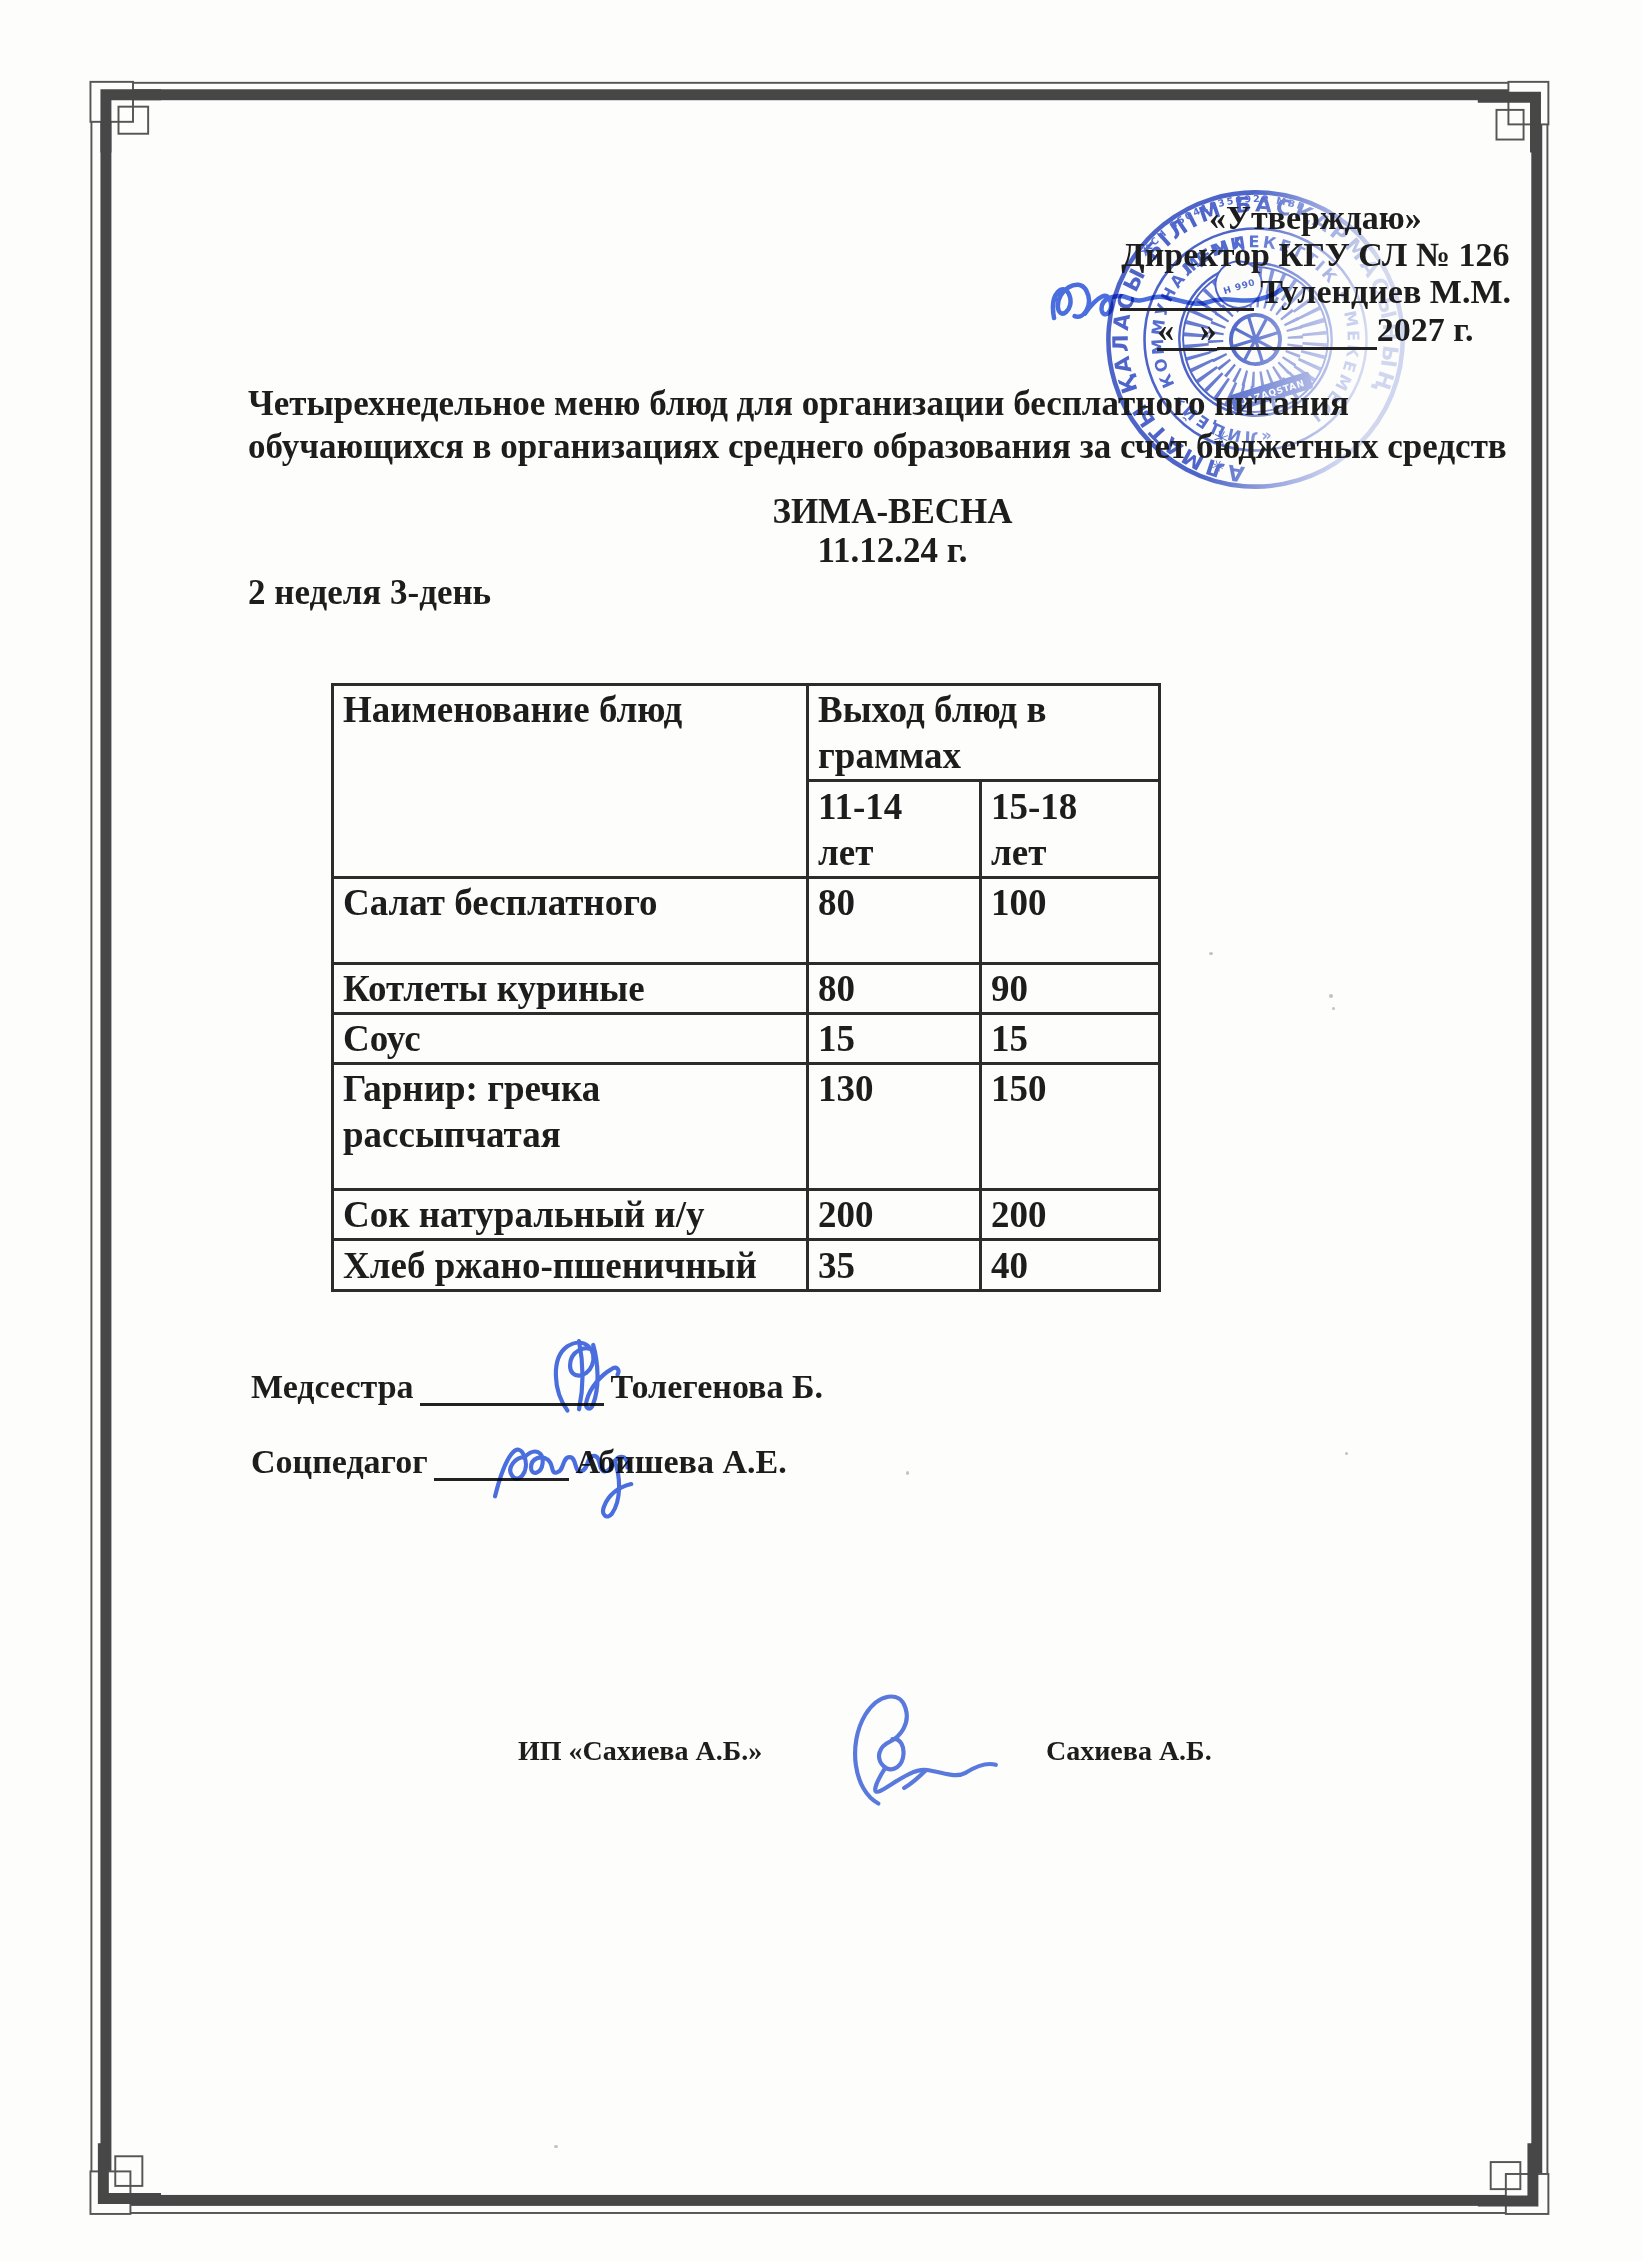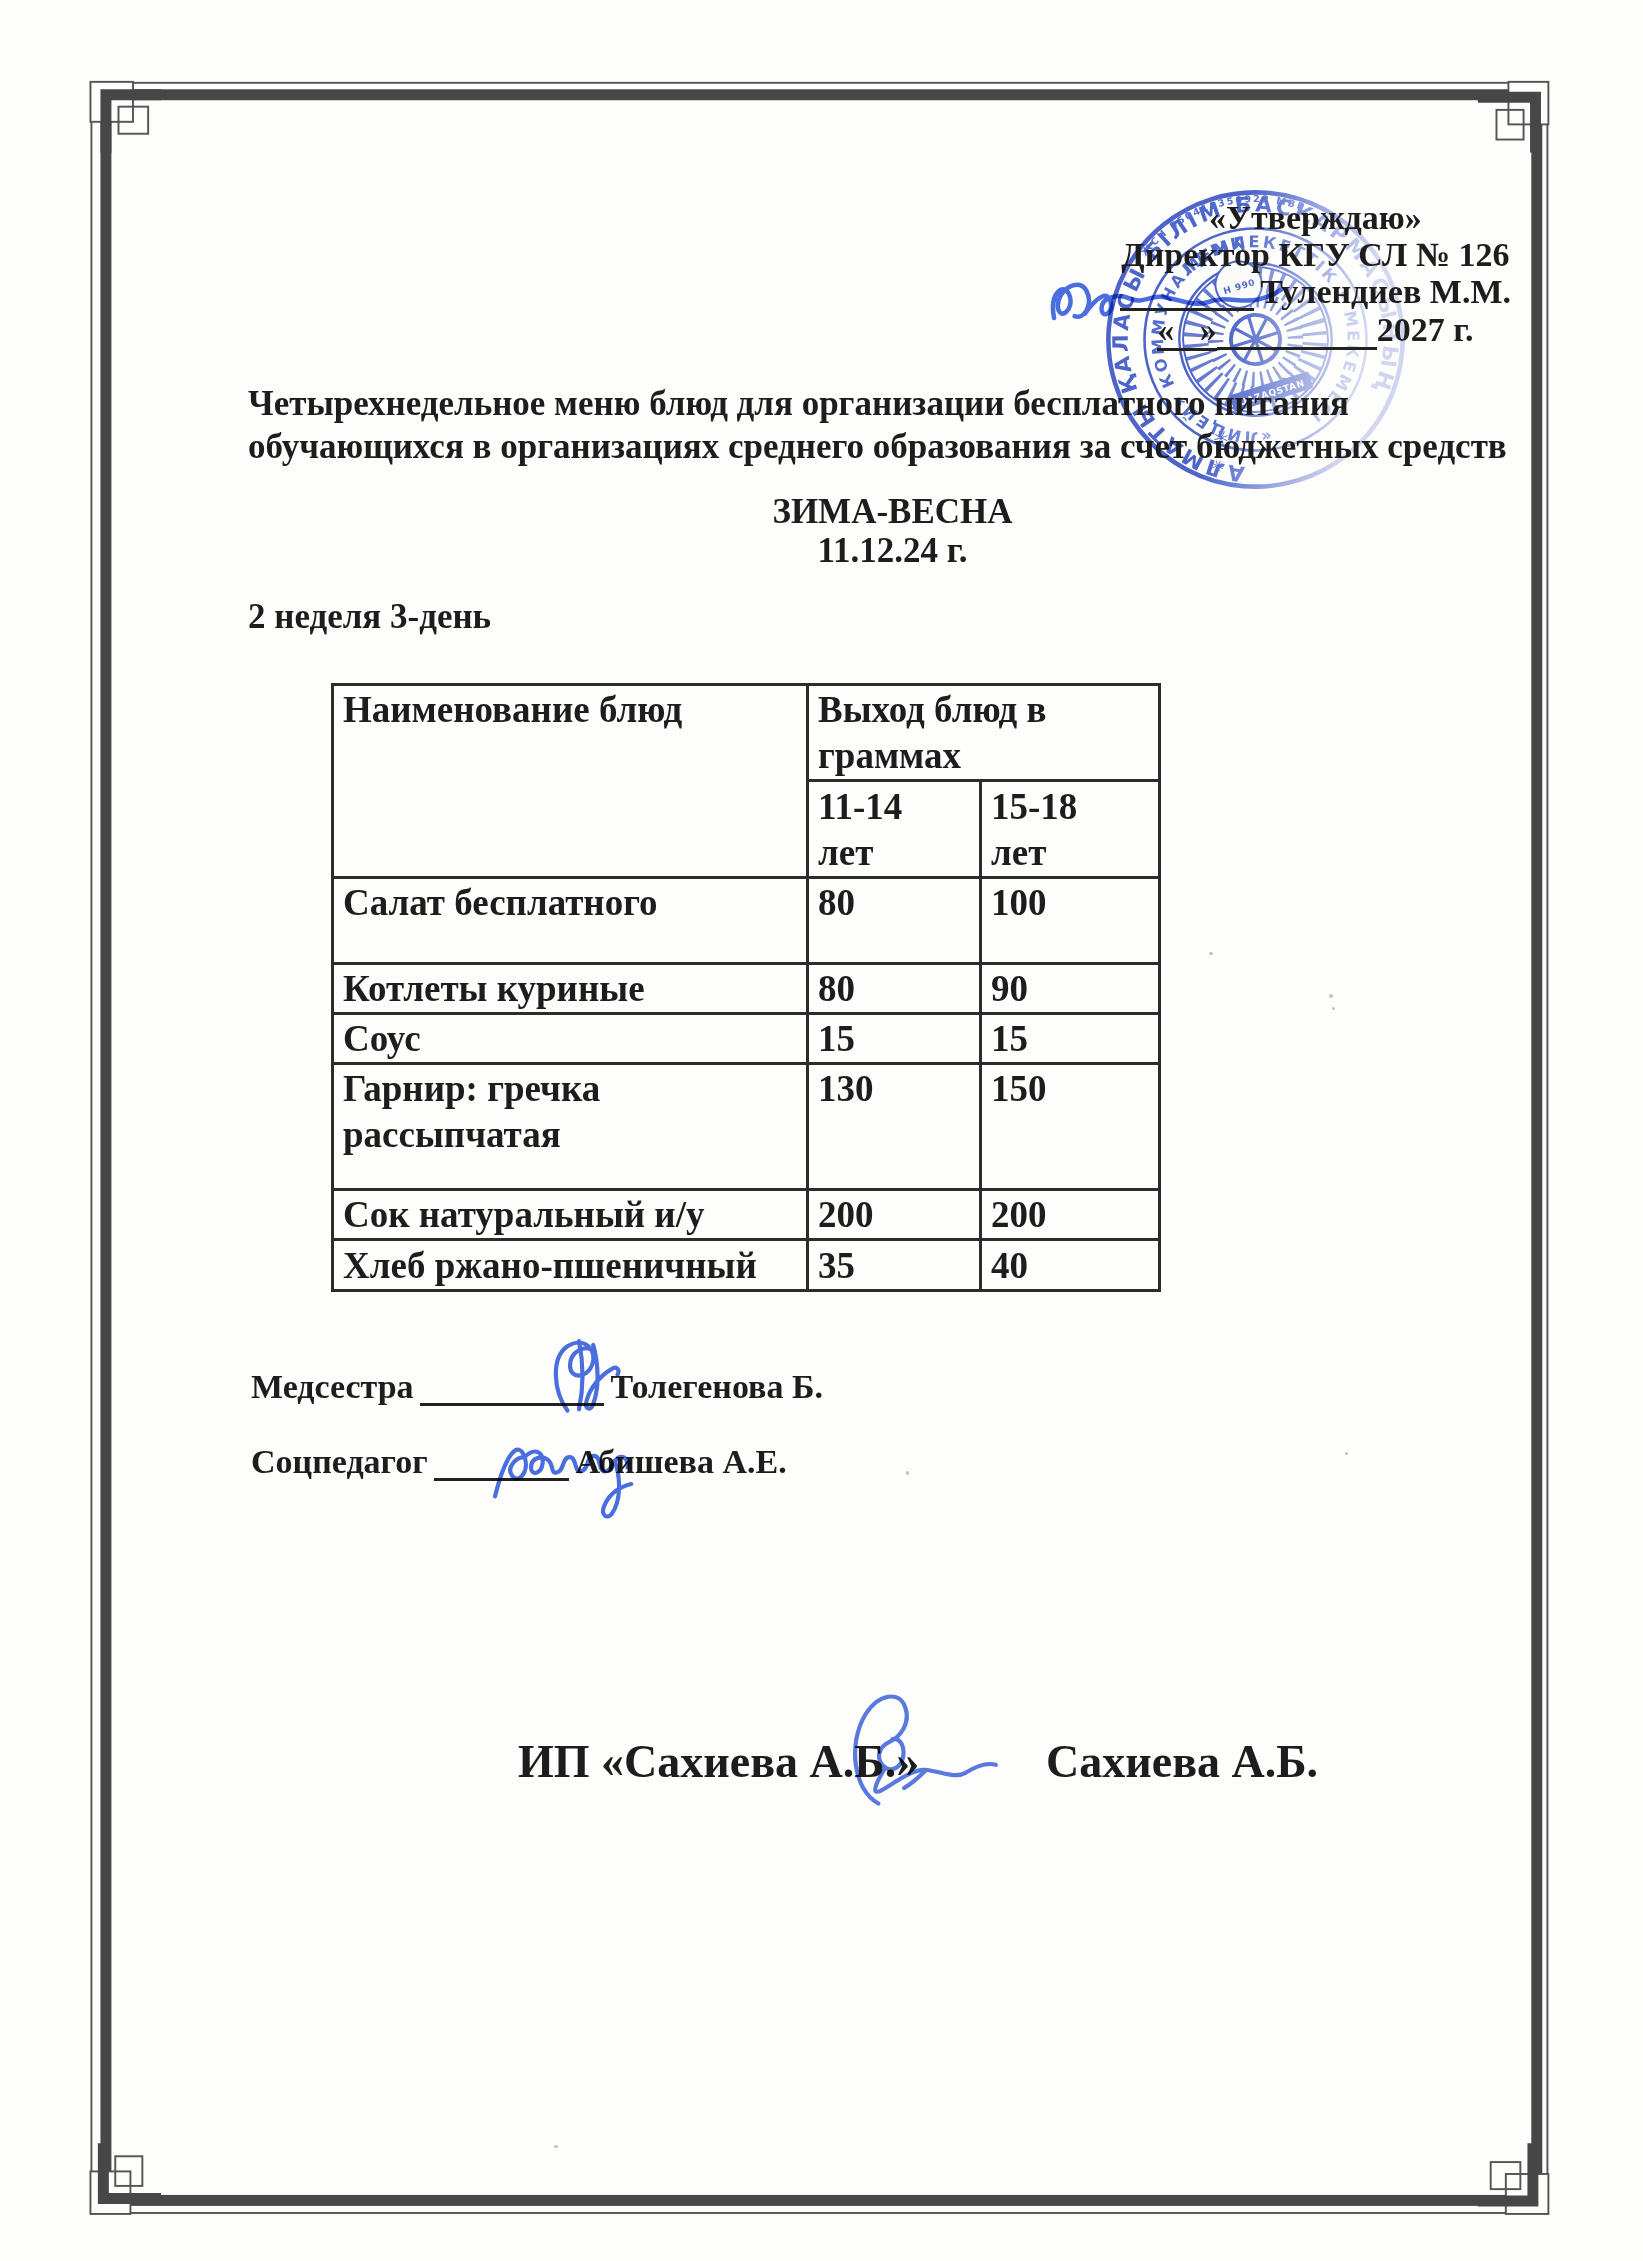"2 неделя 3-день" .week-line { top: 597px -> 573px }
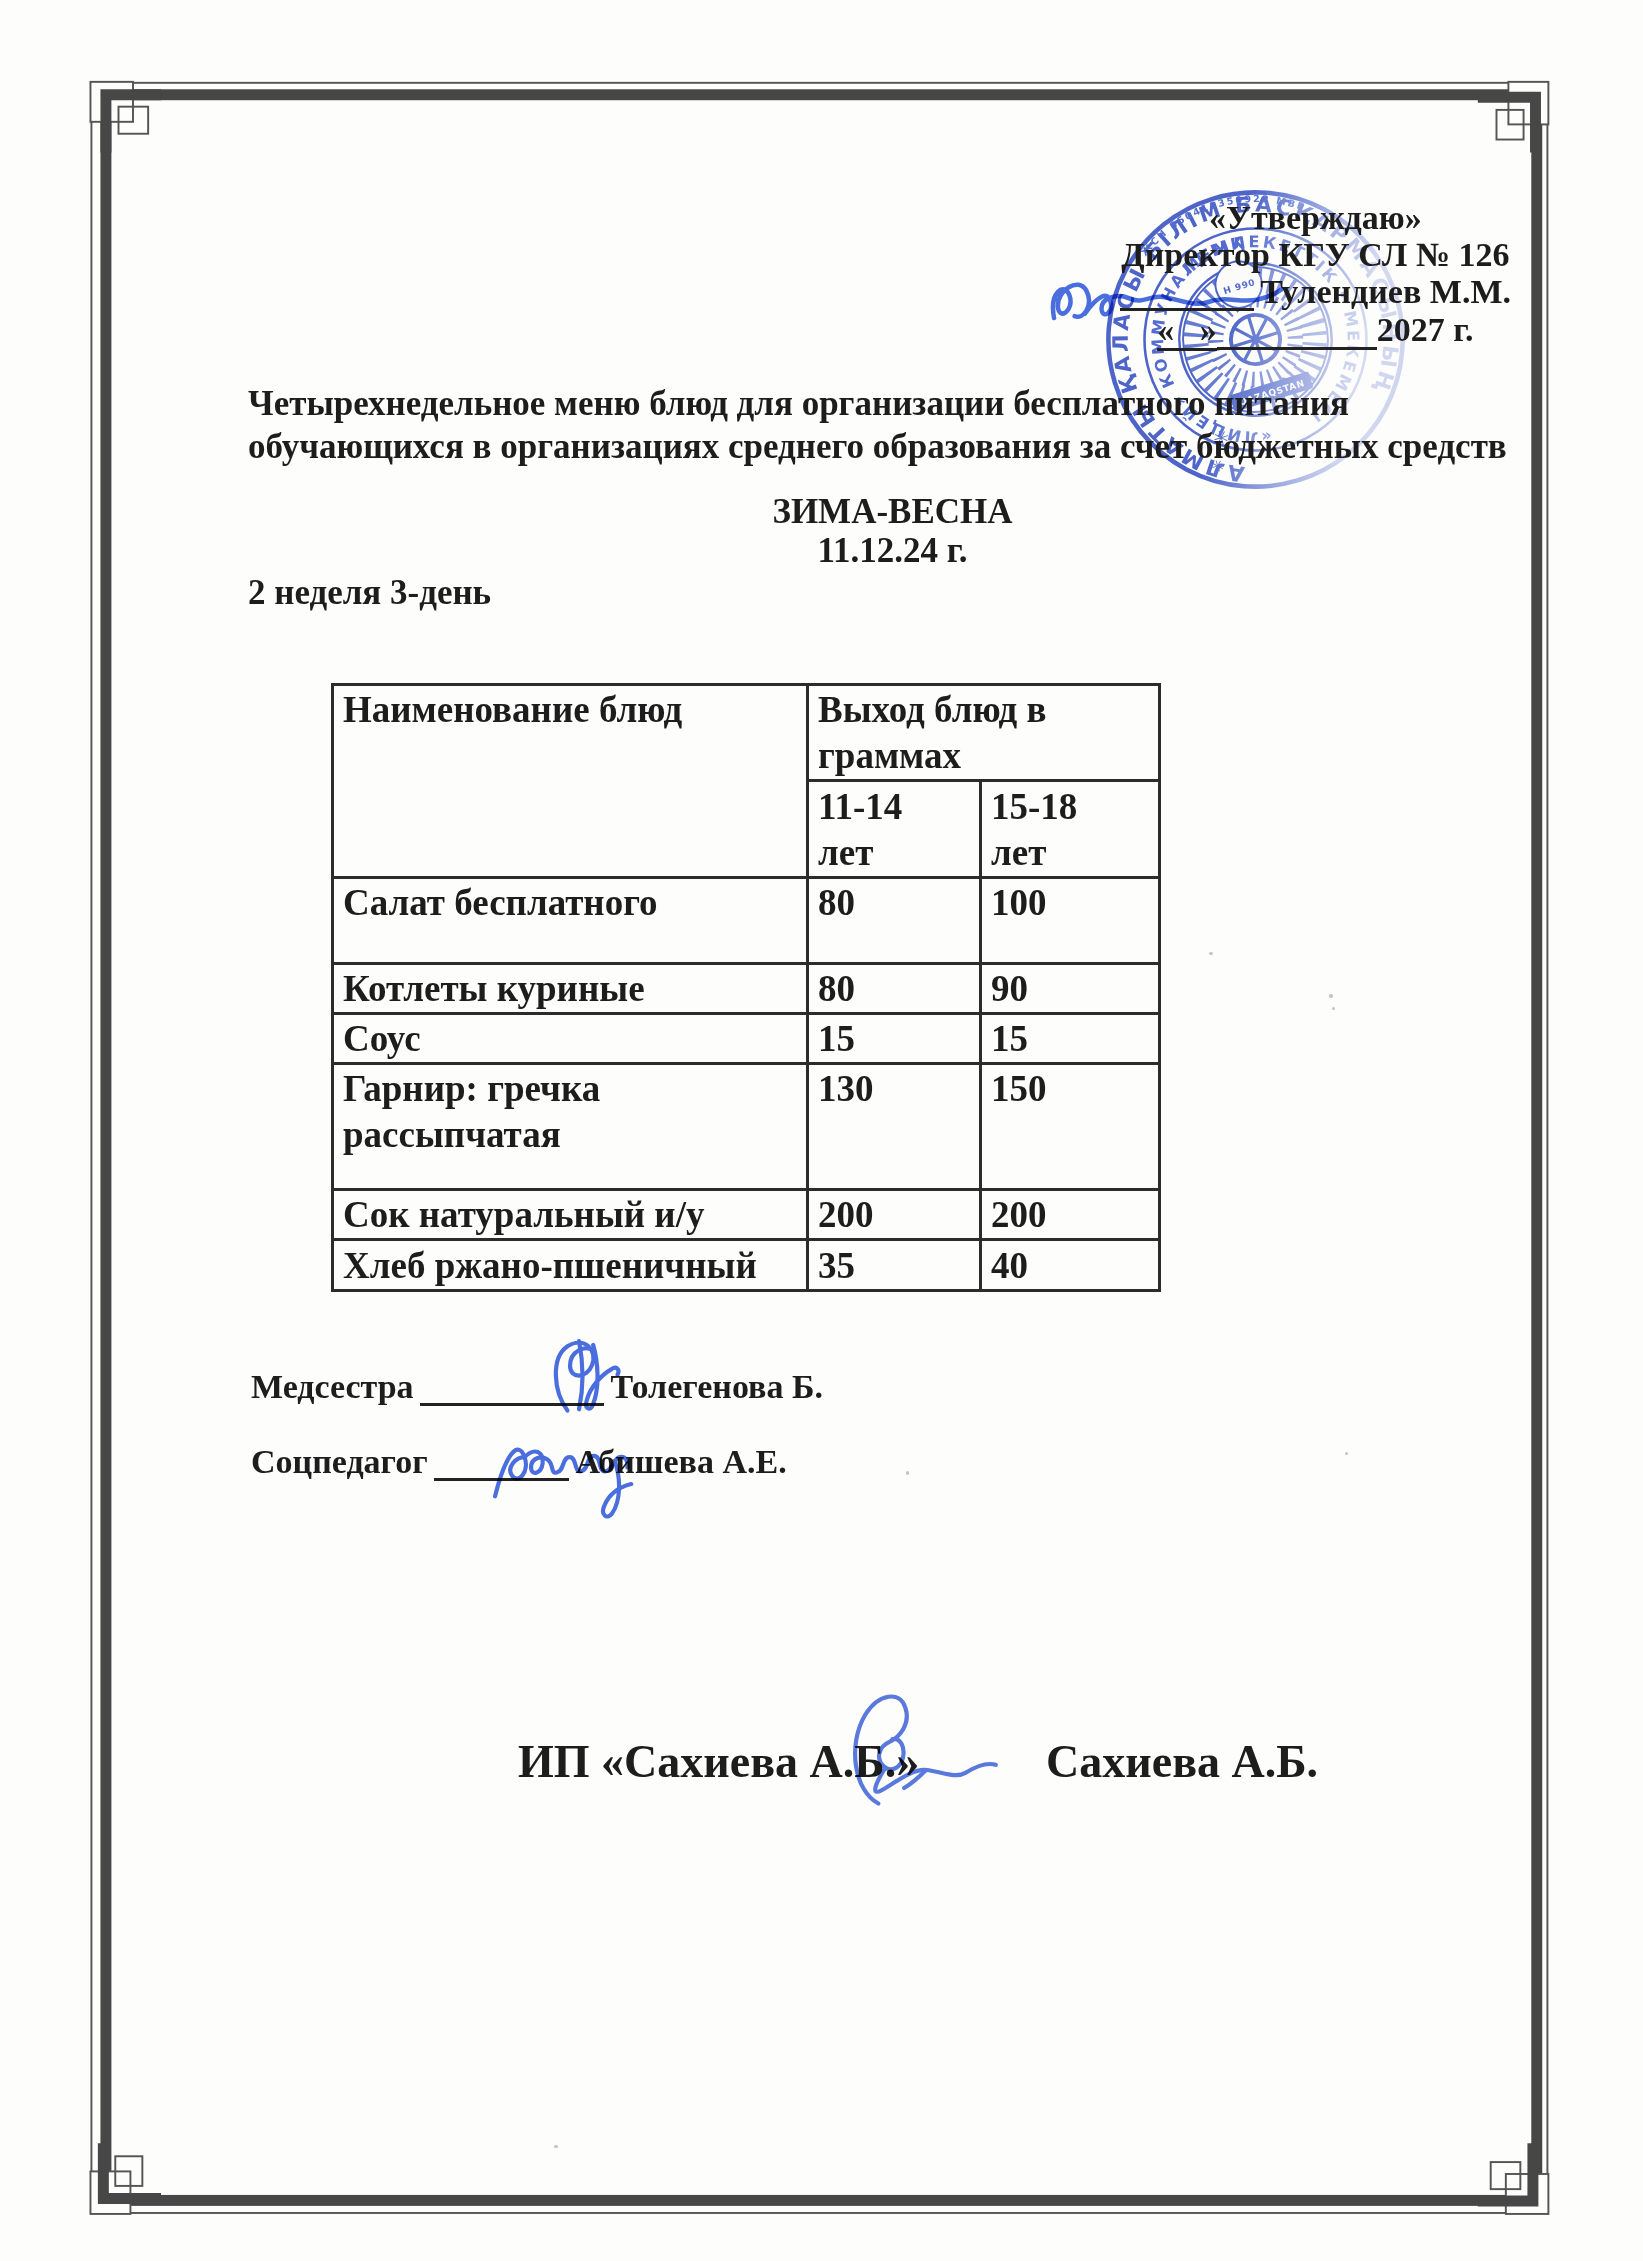"ИП «Сахиева А.Б.»" .company-line { font-size: 46px -> 28px }
